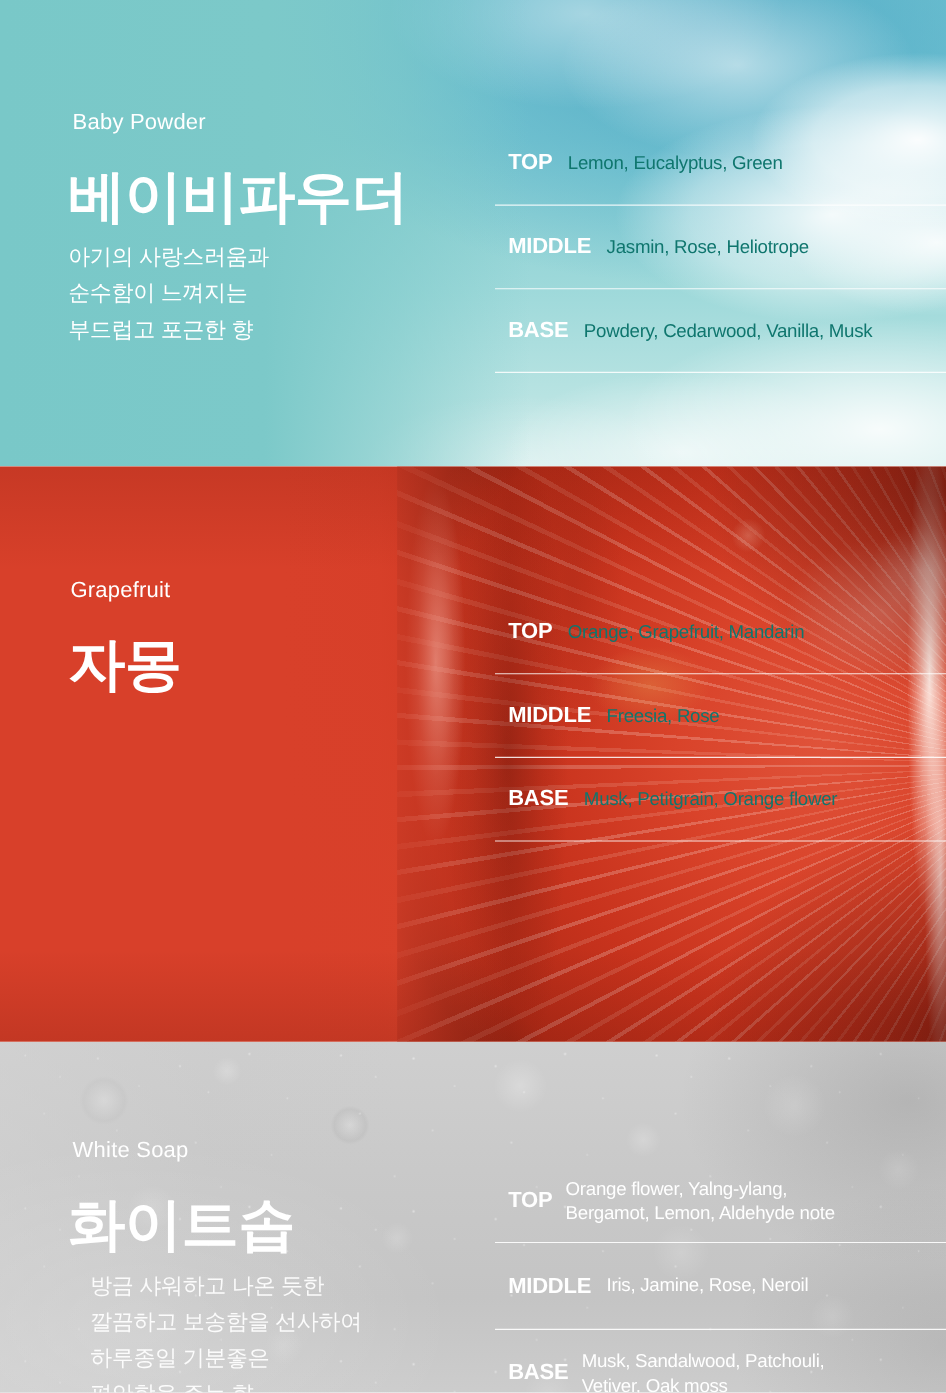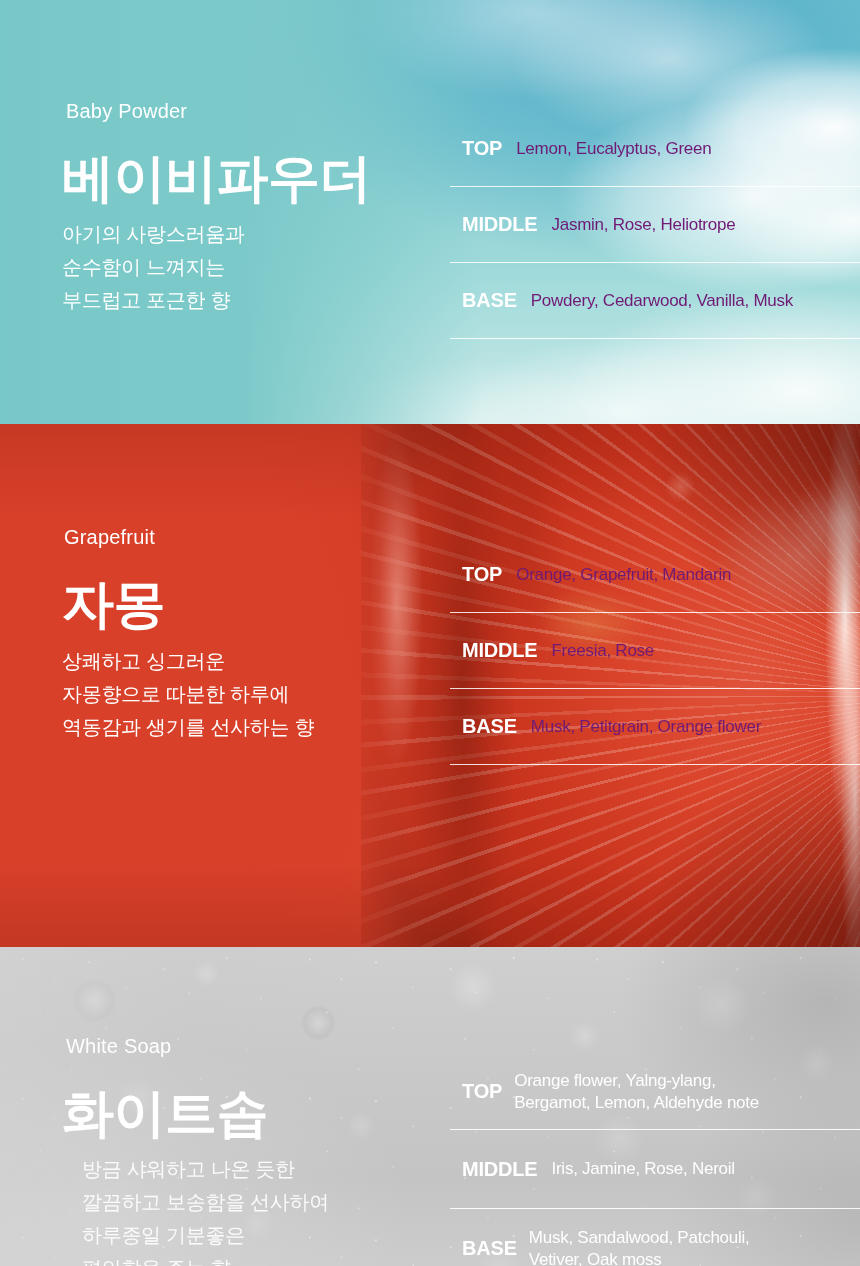"Lemon, Eucalyptus, Green" .note-val { color: #701a75 -> #0f766e }
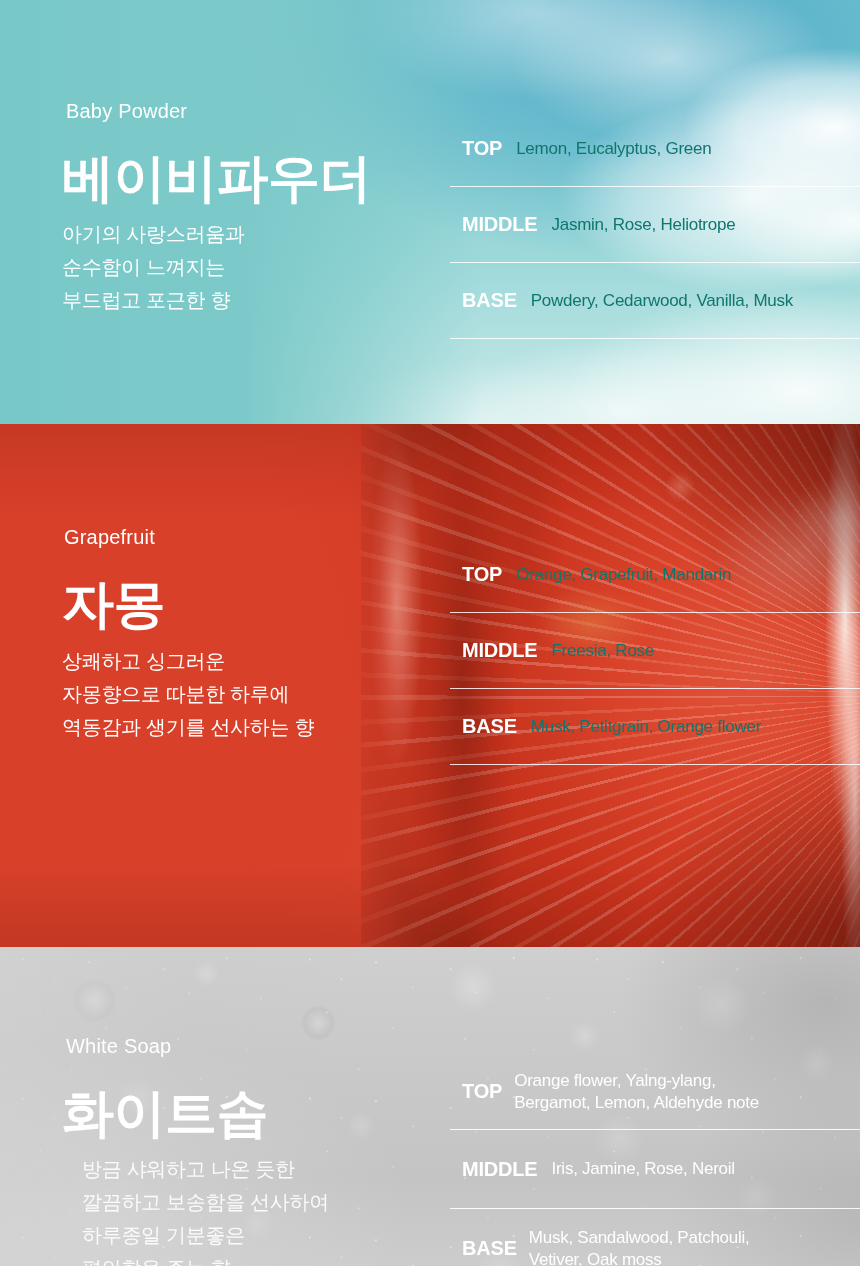"상쾌하고 싱그러운" div.desc { html: <div>상쾌하고 싱그러운 자몽향으로 따분한 하루에 역동감과 생기를 선사하는 향</div> -> none }
